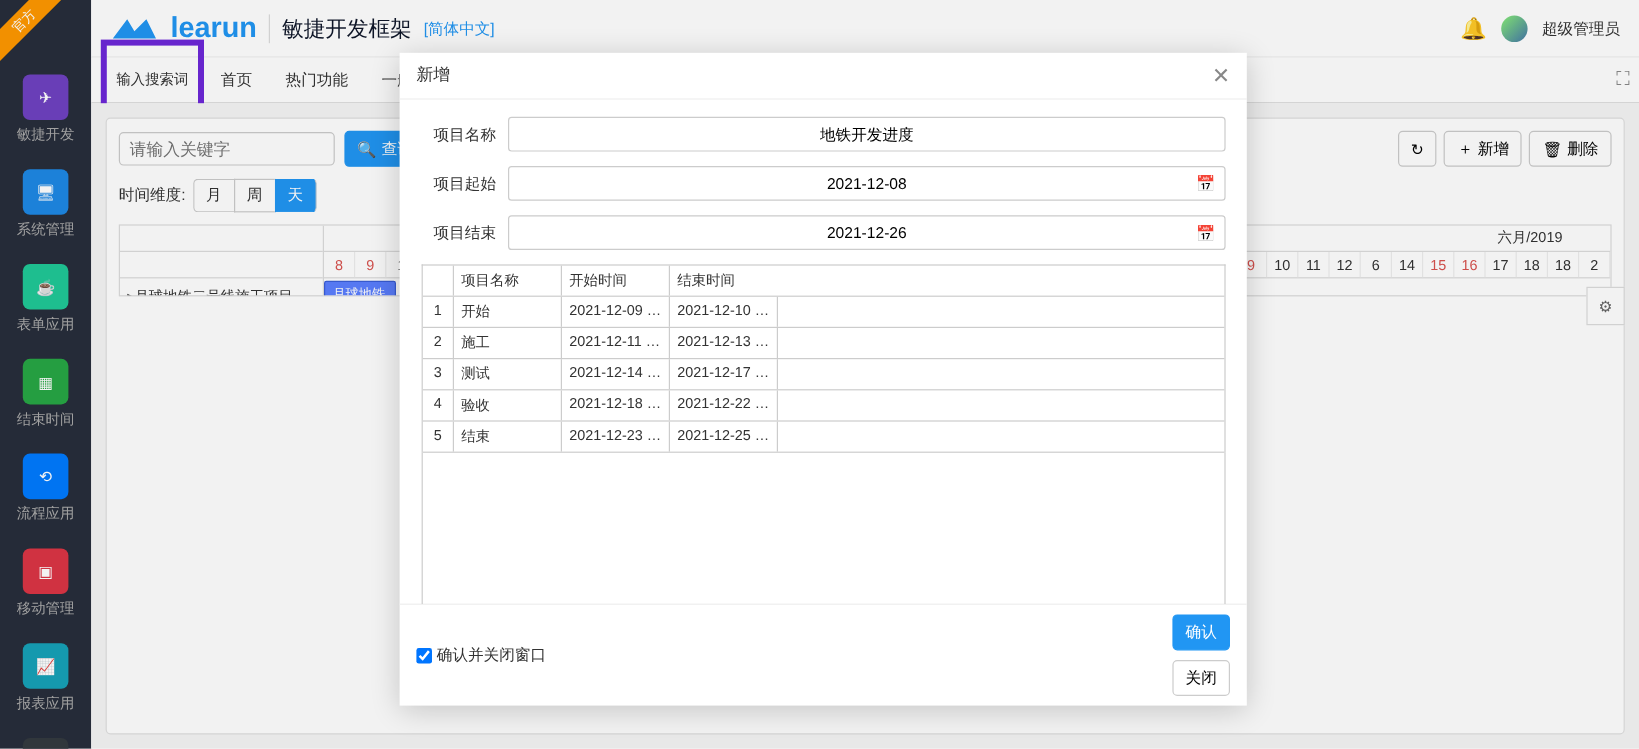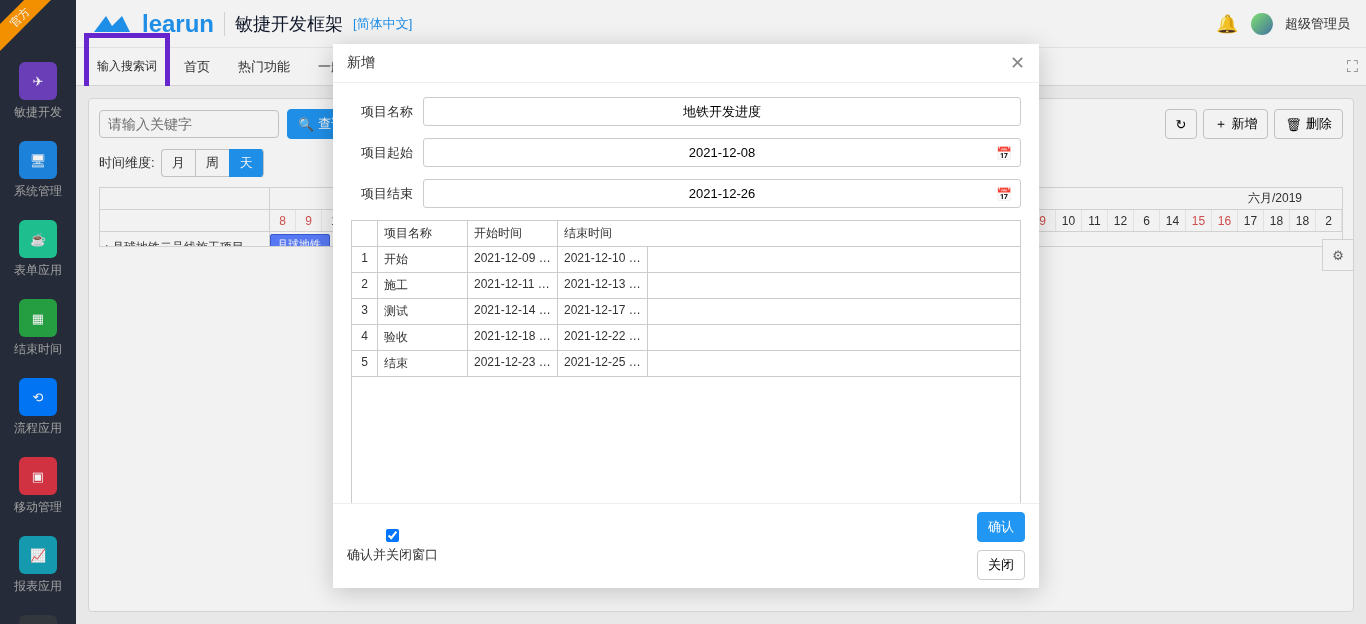"确认并关闭窗口" .chk-wrap { flex-direction: column -> none }
